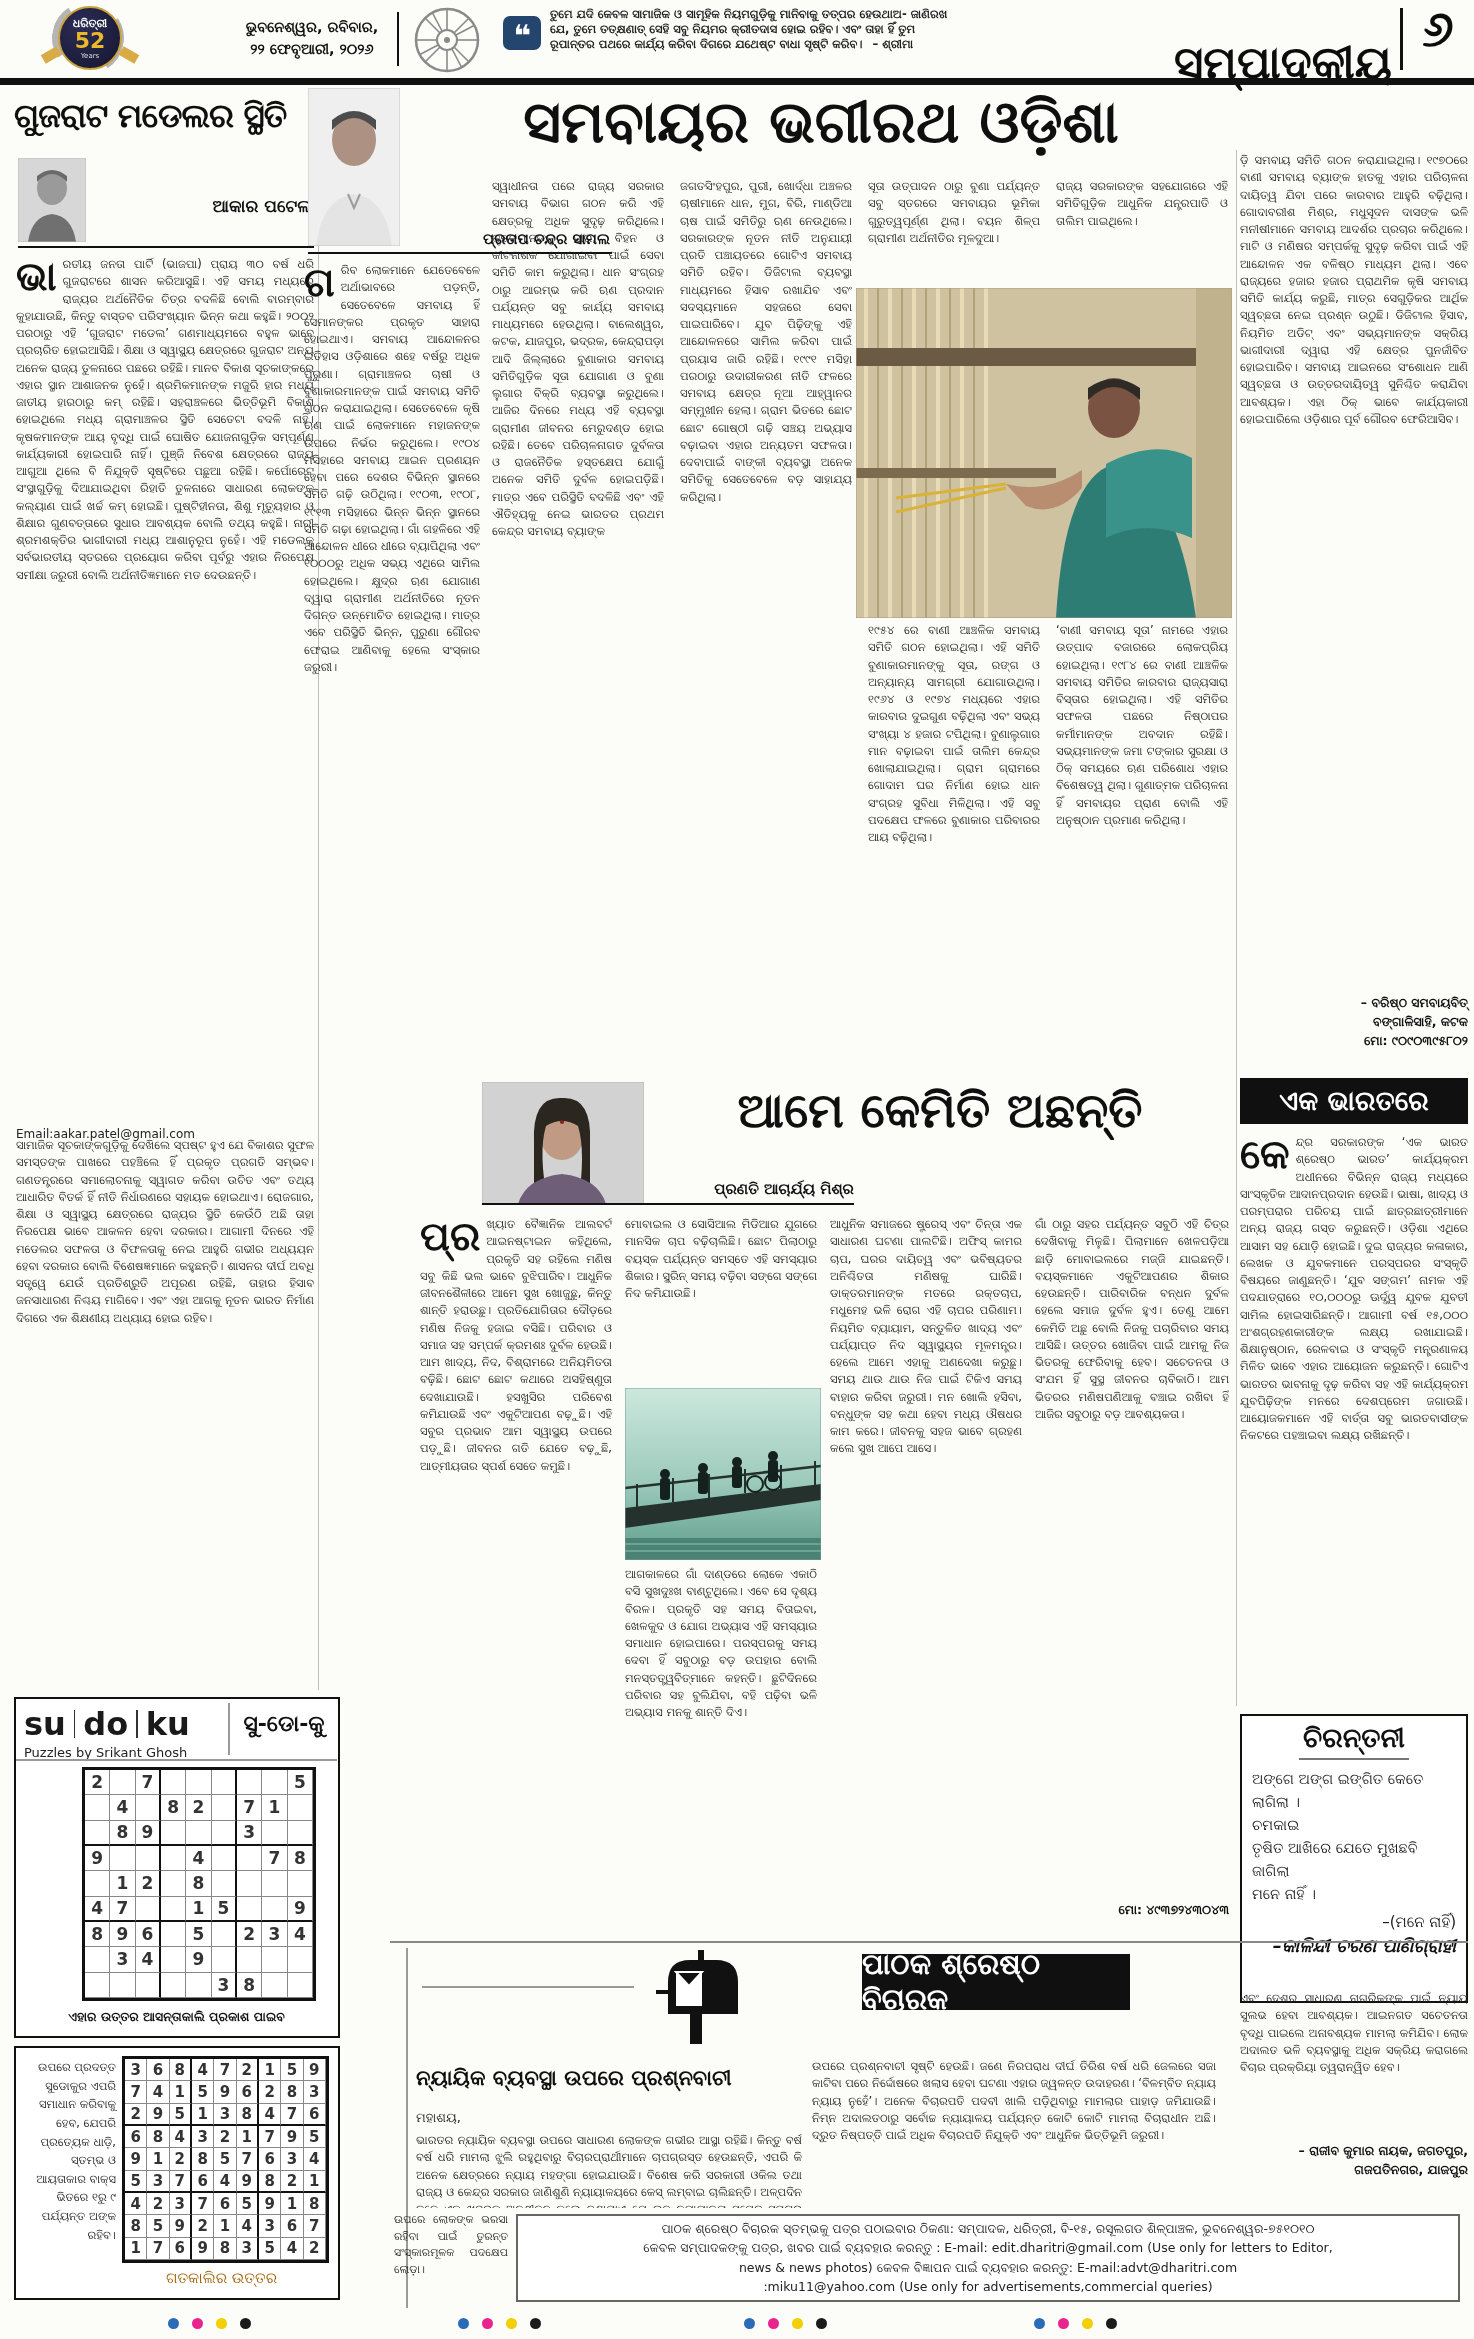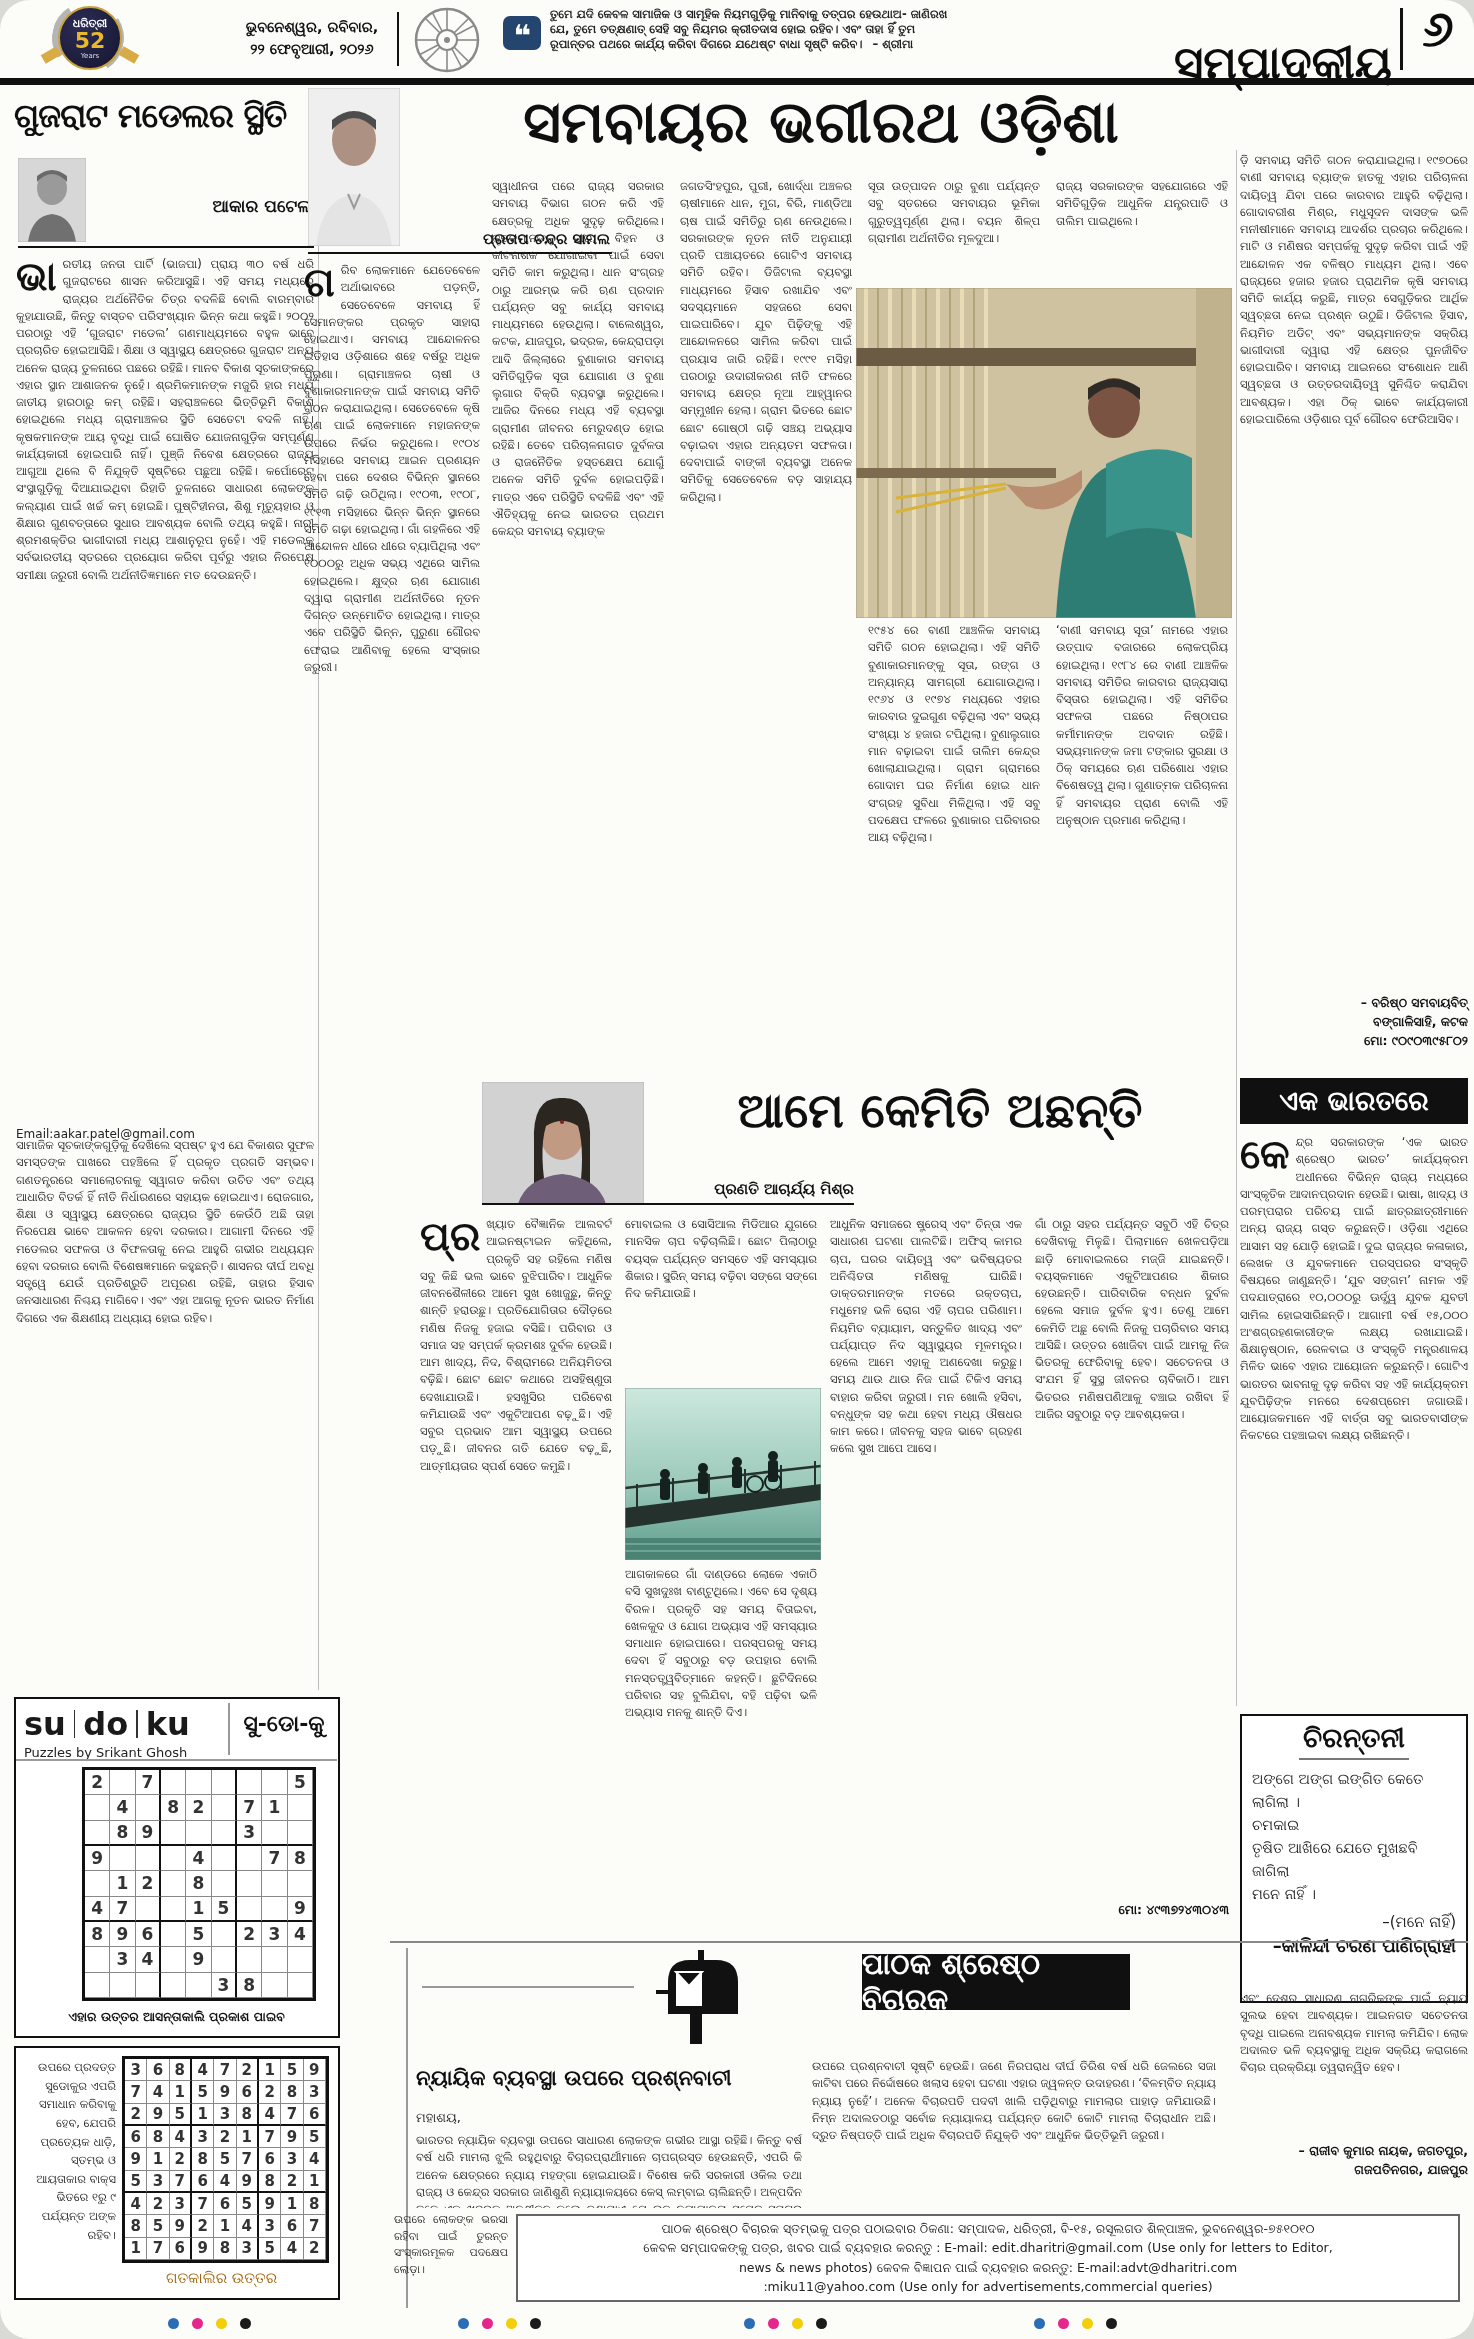"ଧରିତ୍ରୀ" .page { border-radius: 30px -> none }
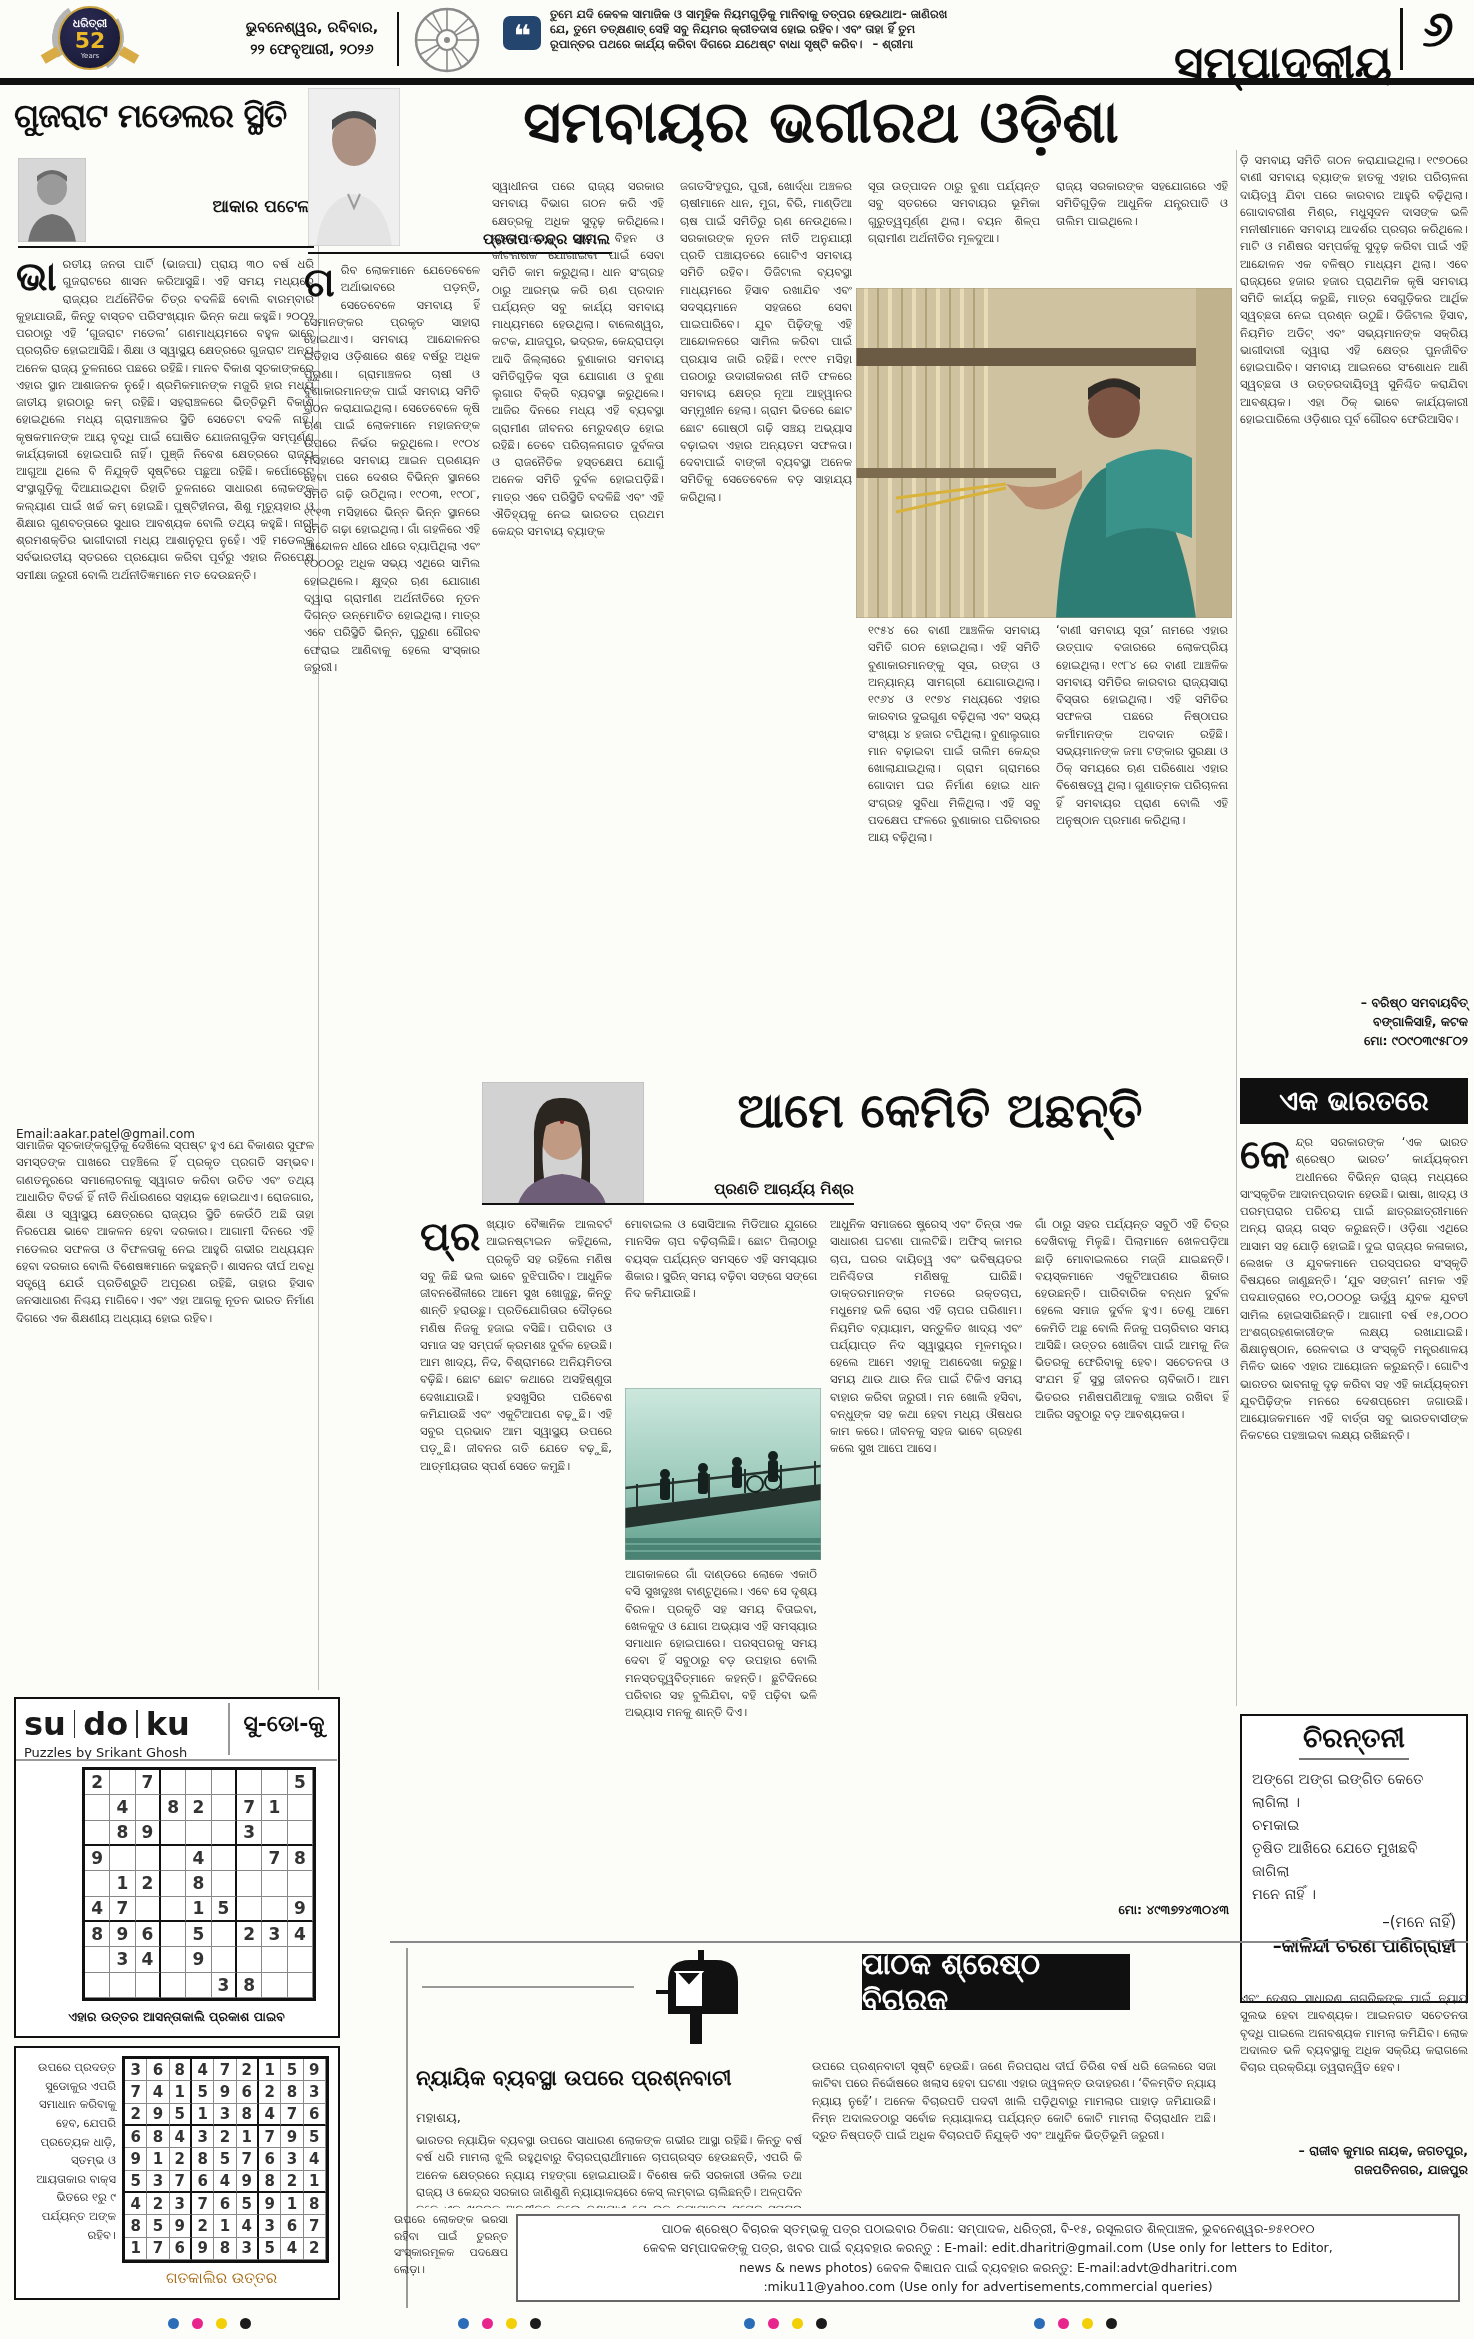"–କାଳିନ୍ଦୀ ଚରଣ ପାଣିଗ୍ରାହୀ" div { font-style: none -> italic }
